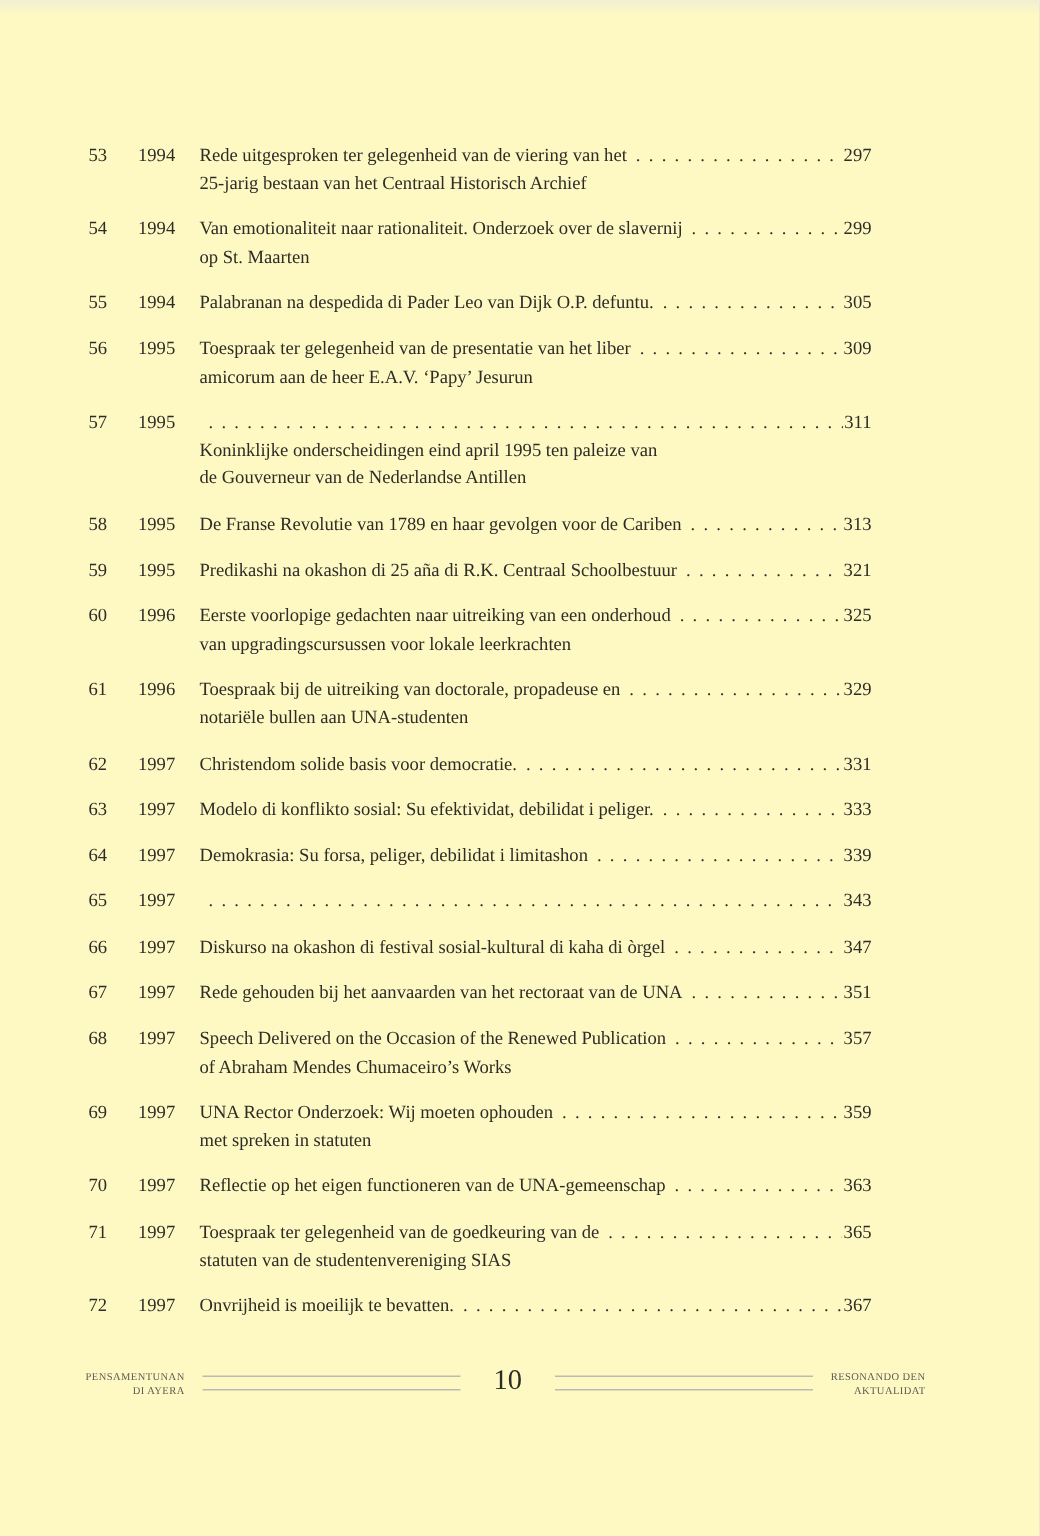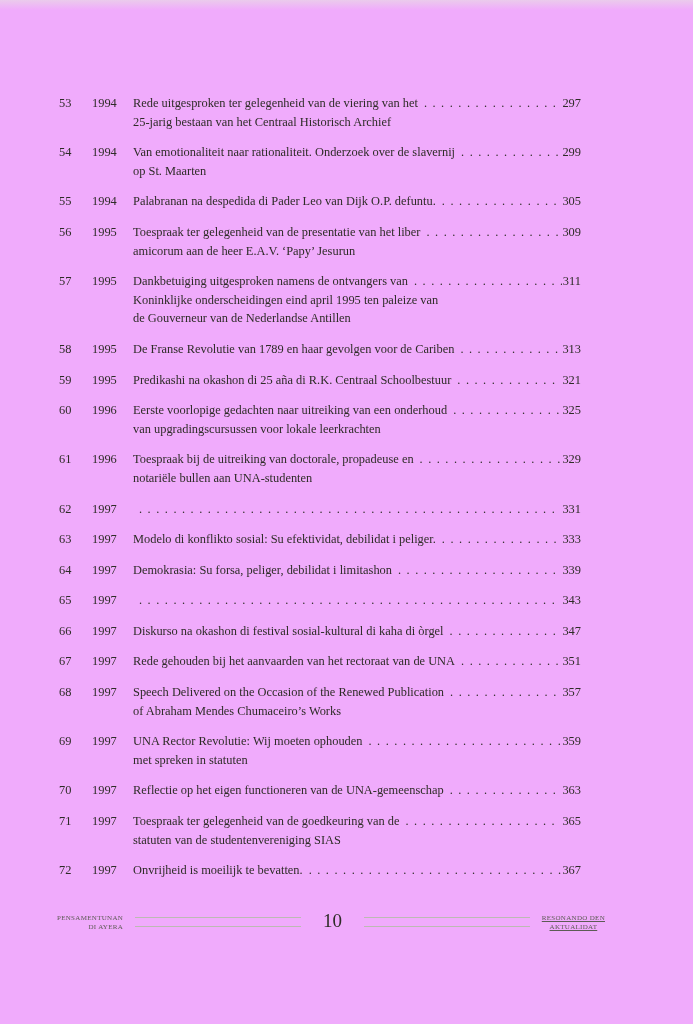"53" .page { background: #f0abfc -> #fef9c3 }
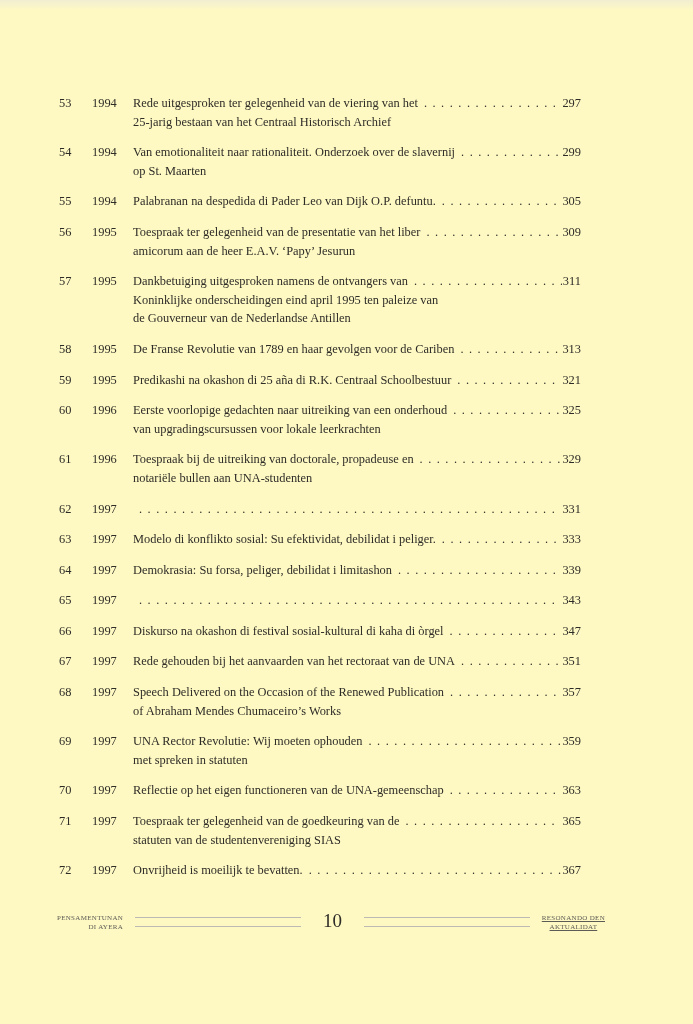"Dankbetuiging uitgesproken namens de" span.t { html: <span>Dankbetuiging uitgesproken namens de ontvangers van</span> -> none }
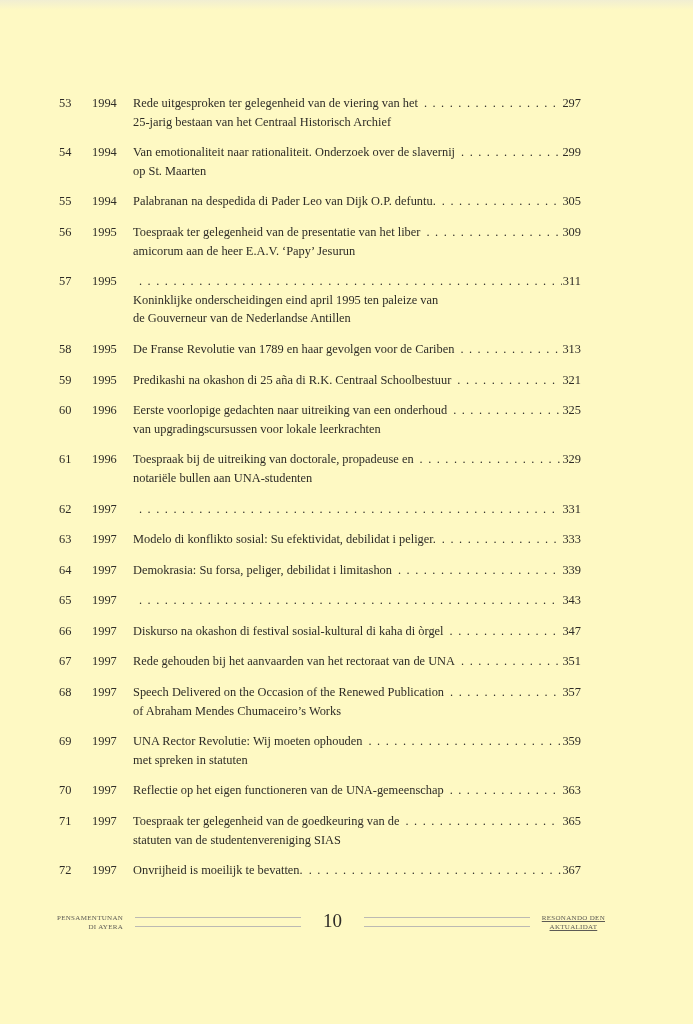"Christendom solide basis voor" span.t { html: none -> <span>Christendom solide basis voor democratie.</span> }
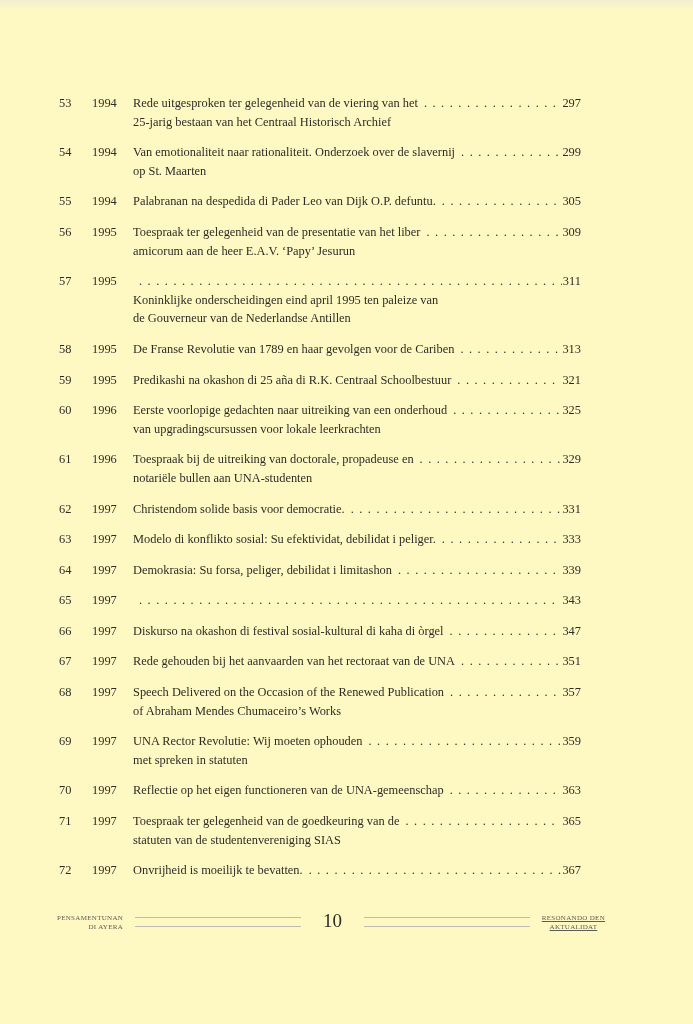"UNA Rector Revolutie: Wij moeten" span.t { text: Revolutie -> Onderzoek }
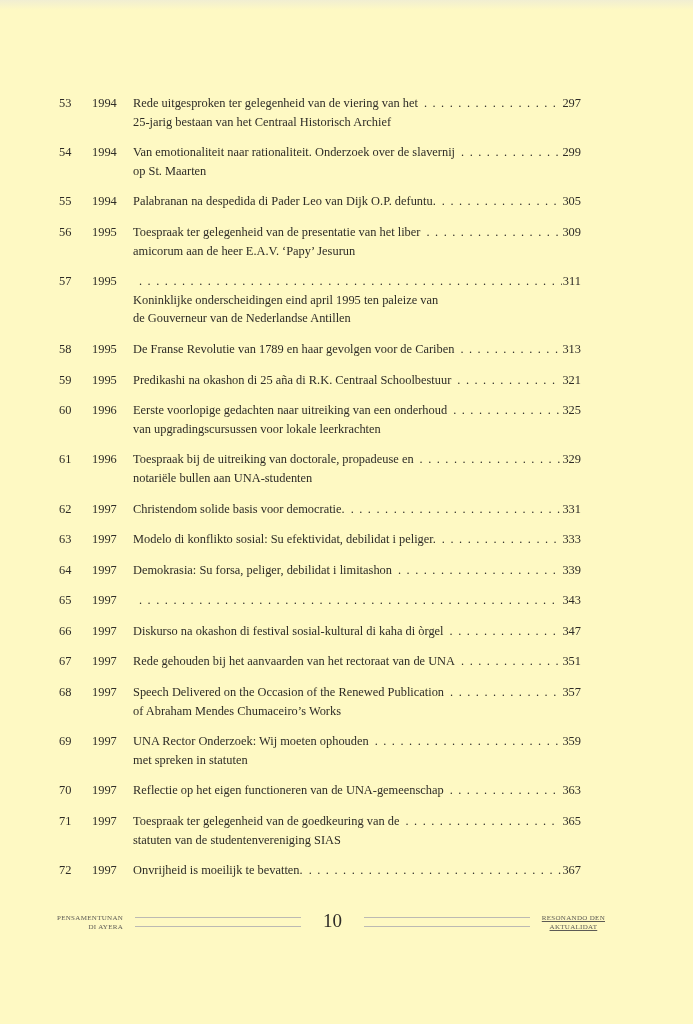"PENSAMENTUNAN" .footer { right: 88px -> 76px }
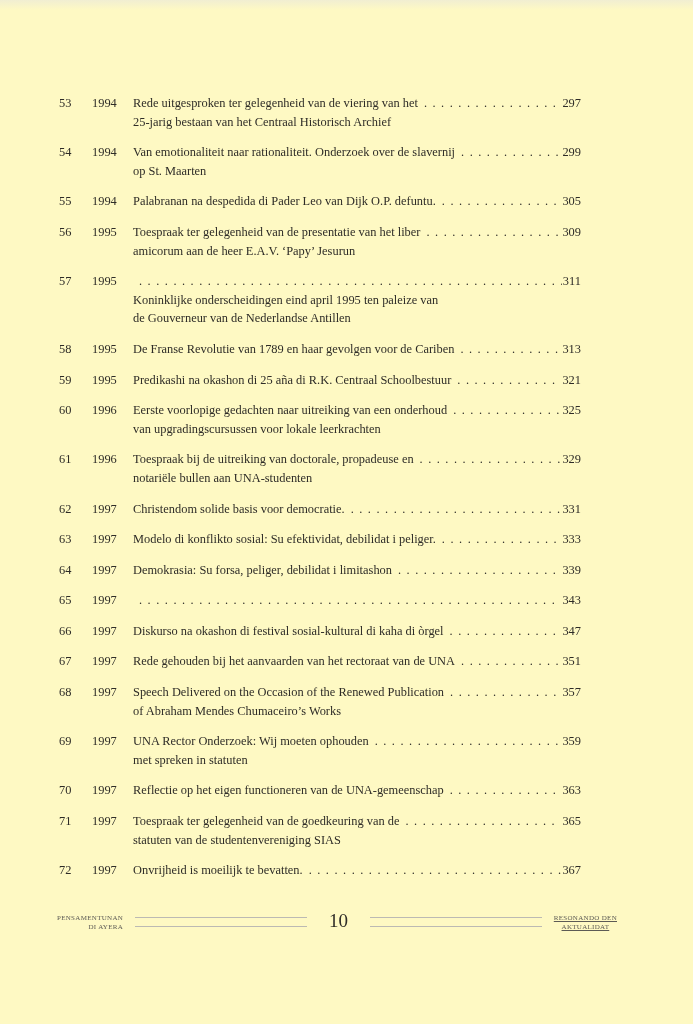"RESONANDO DEN" .f-right { text-align: center -> right; text-decoration: underline -> none }
